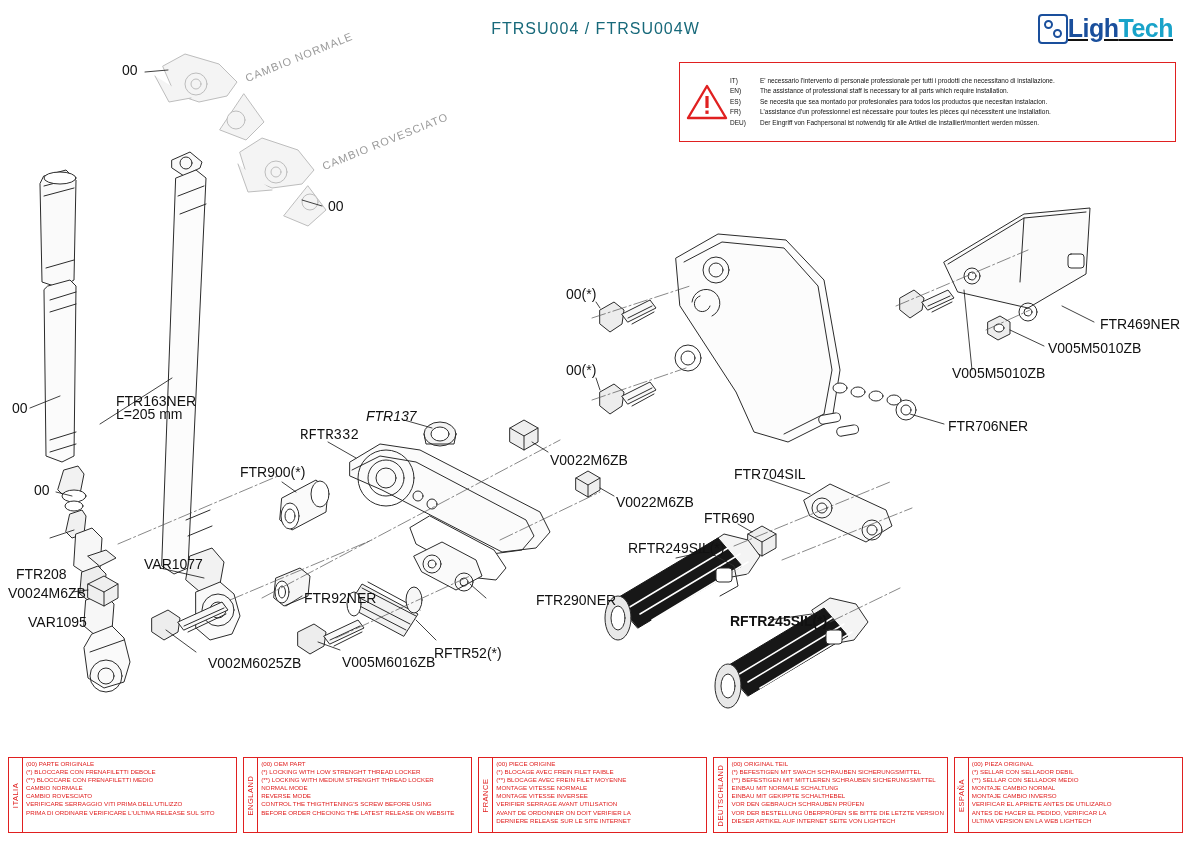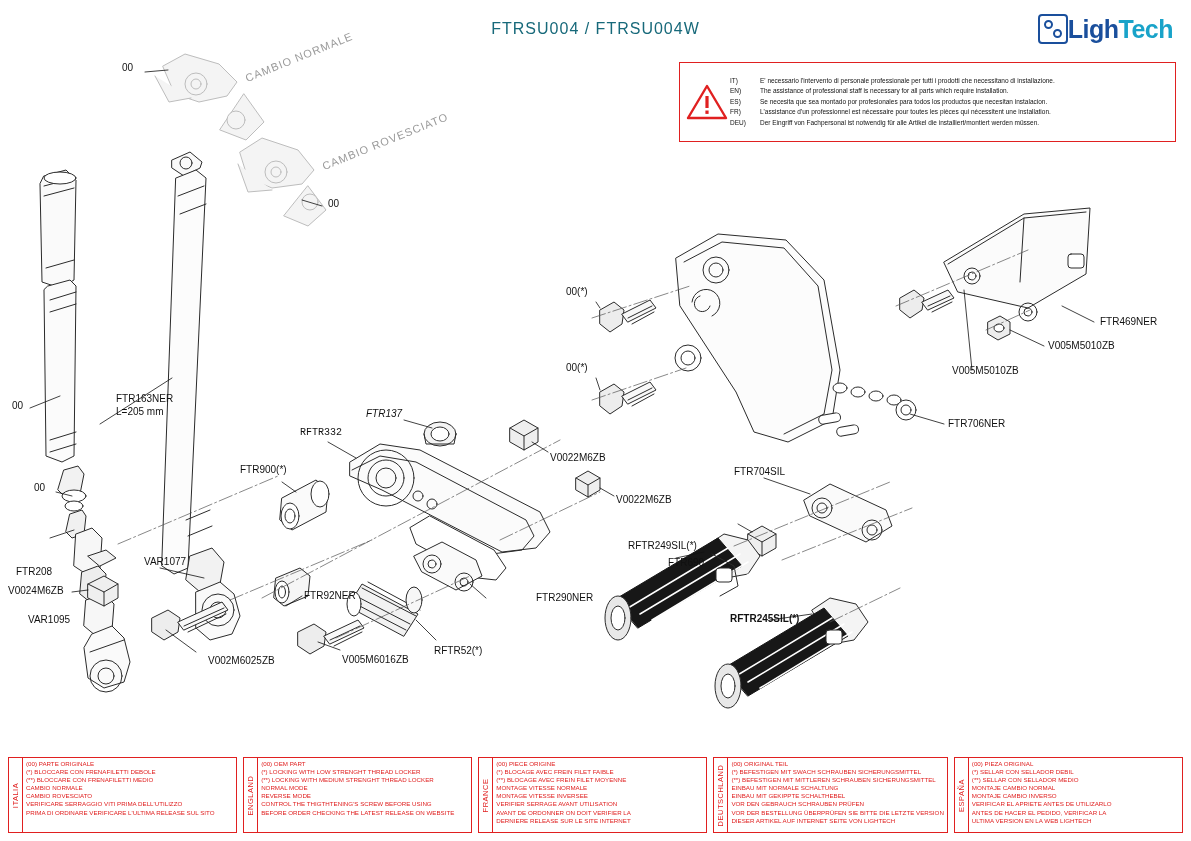"LighTech" .logo { align-items: flex-end -> flex-start; text-decoration: none -> underline }
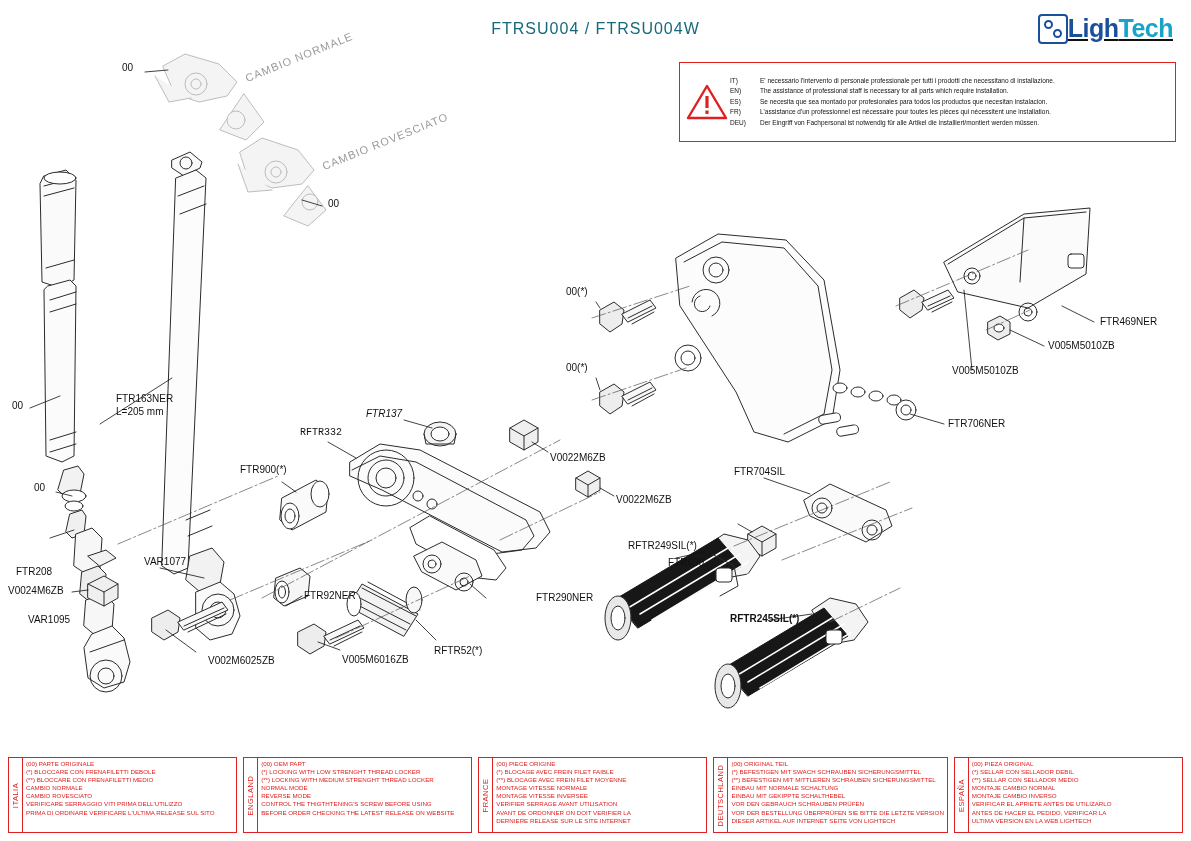"00" .lbl { font-size: 10px -> 14px }
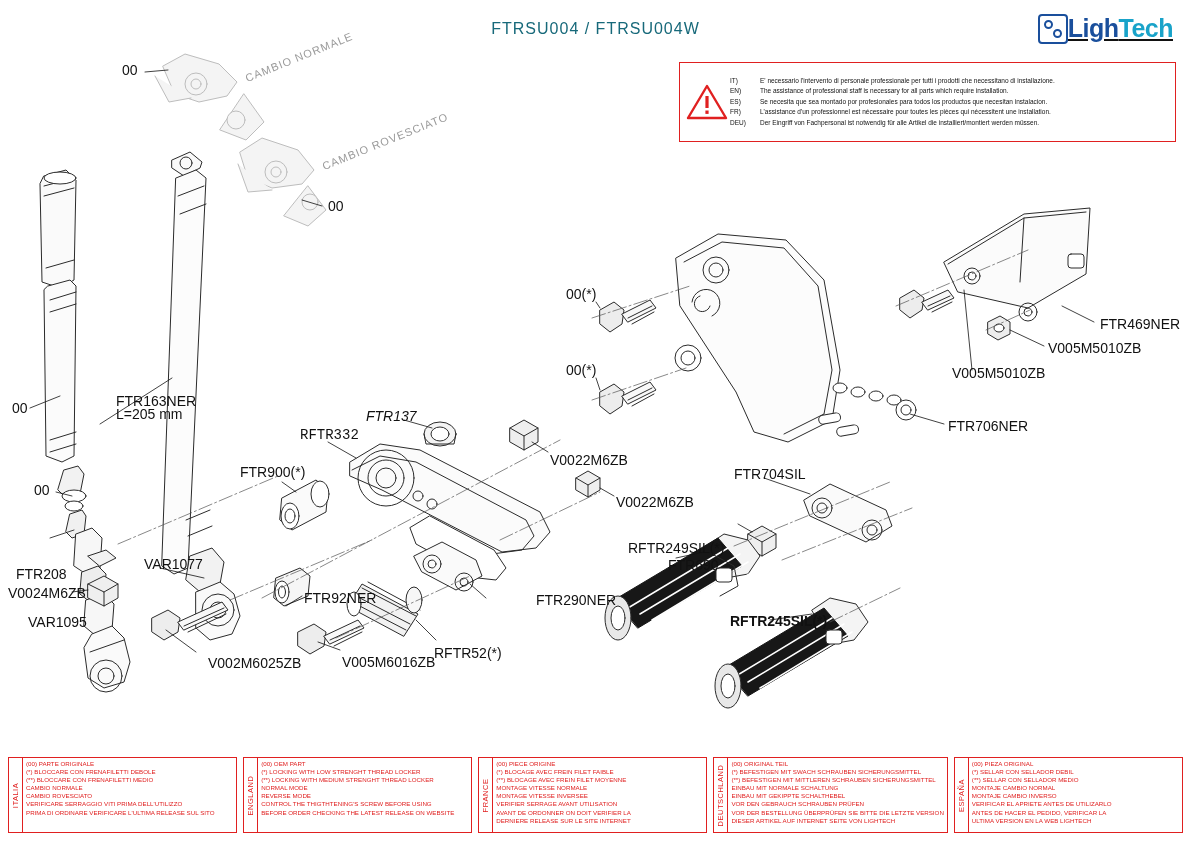"FTR690" div.lbl { left: 668px -> 704px; margin-top: 47px -> none }
